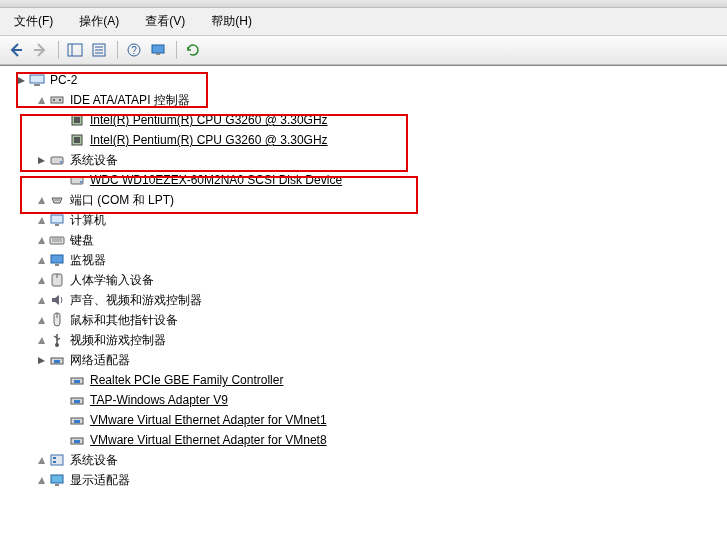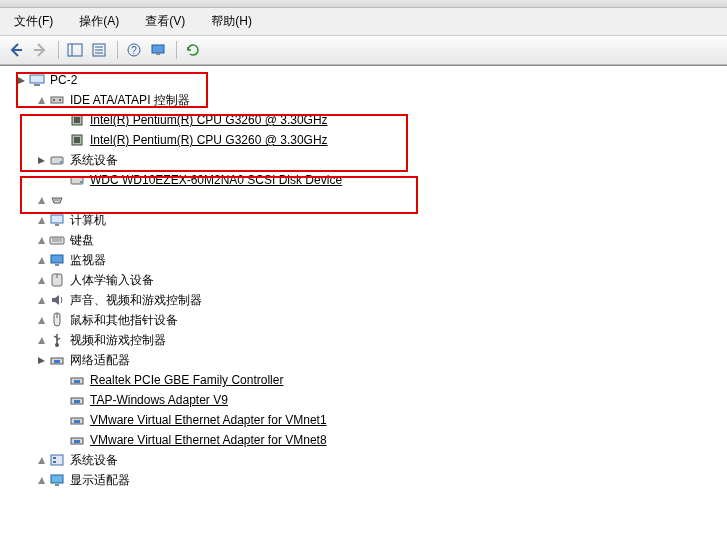"端口 (COM 和 LPT)" span.label { html: none -> <span>端口 (COM 和 LPT)</span> }
